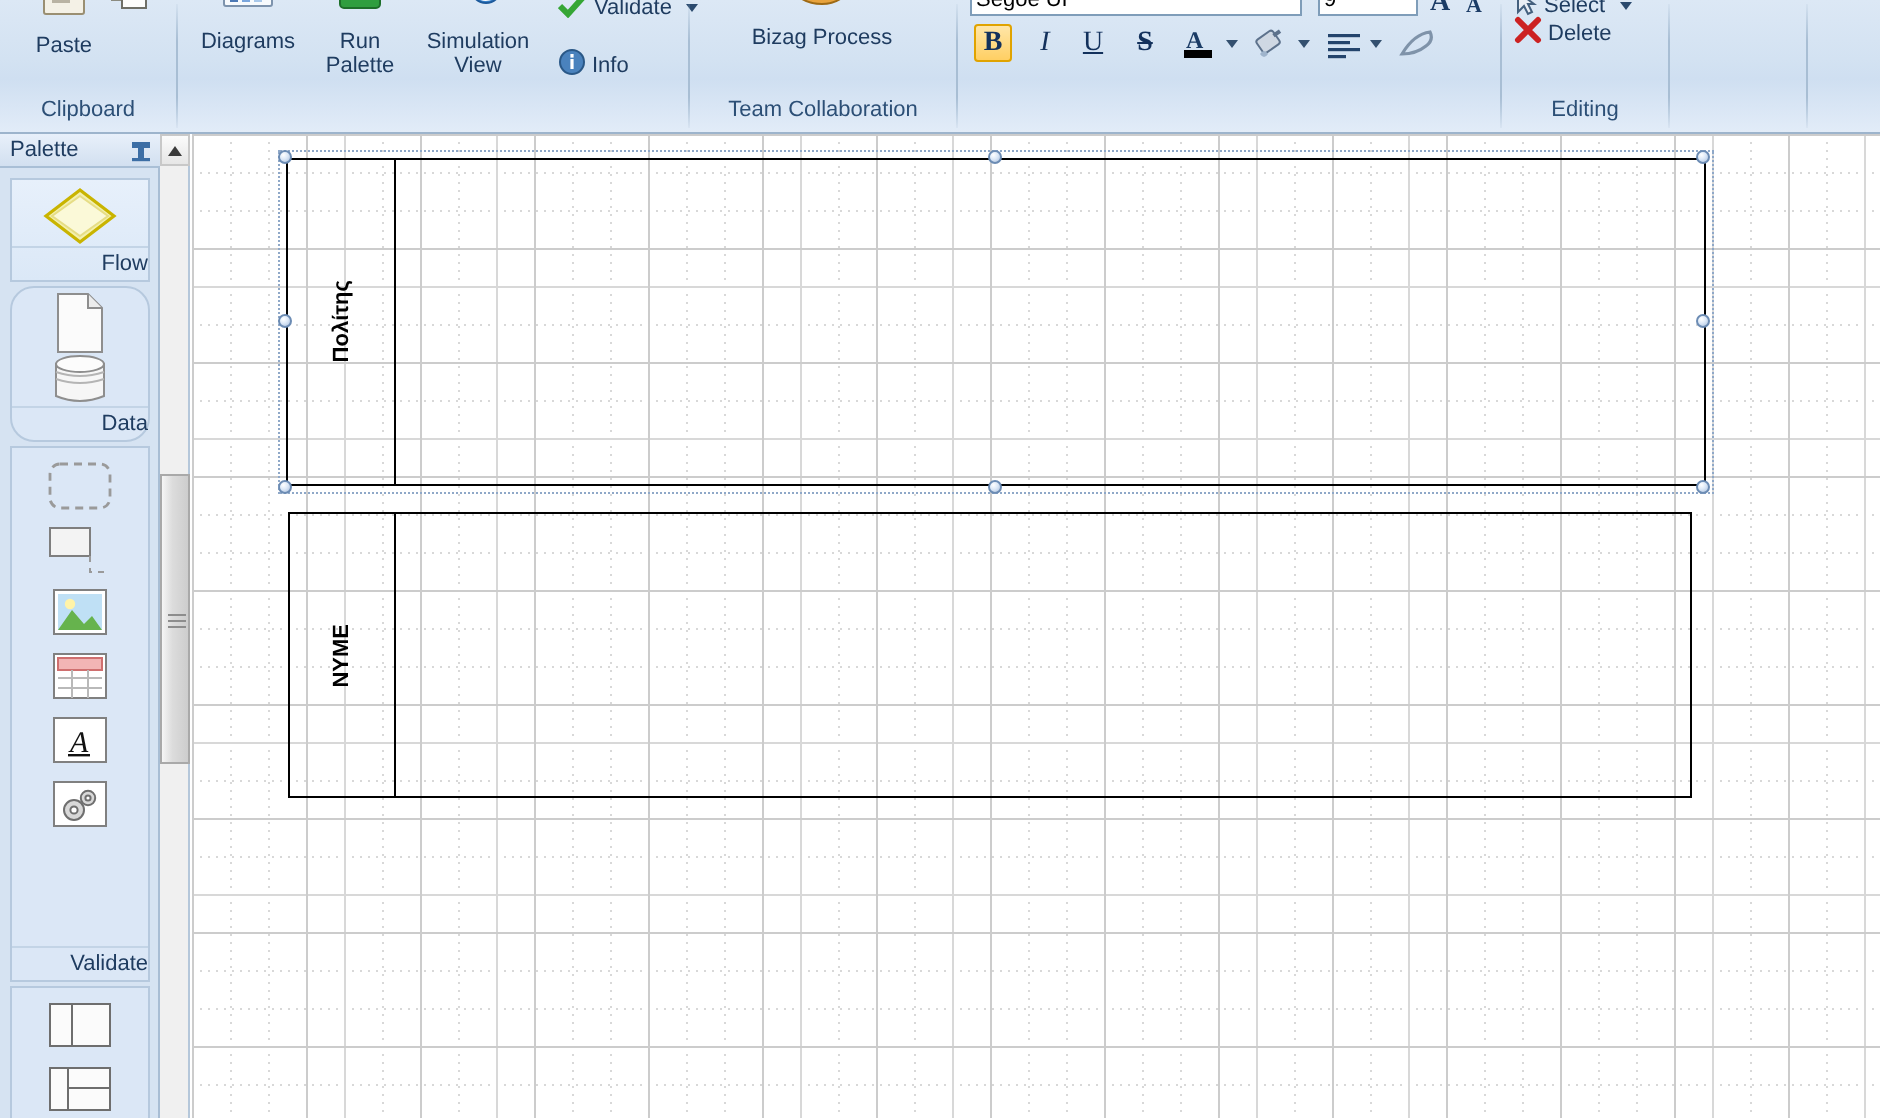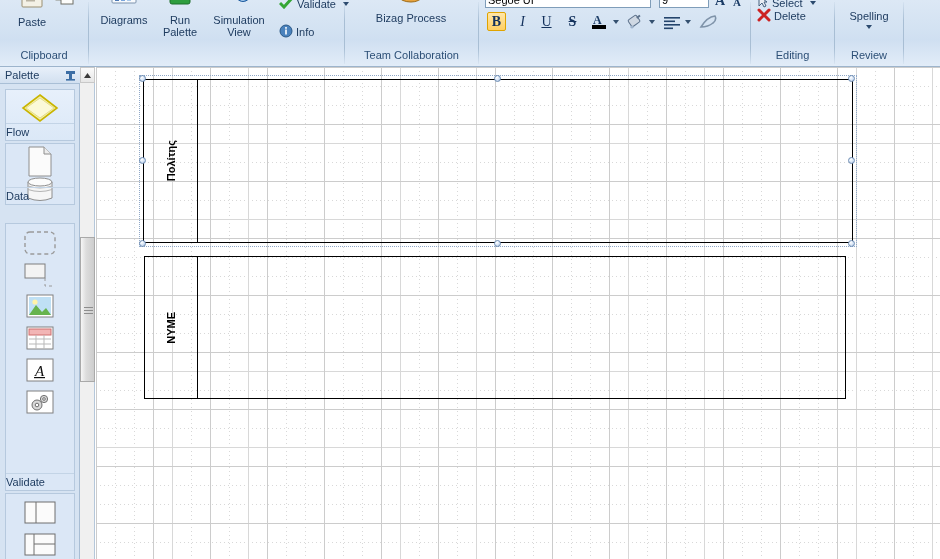"Spelling" div.rgroup { html: <div> <div> <div> <span> <svg> <polygon></polygon> <polygon></polygon> </svg> </span> <span>Spelling</span> <span></span> </div> </div> <div>Review</div> </div> -> none }
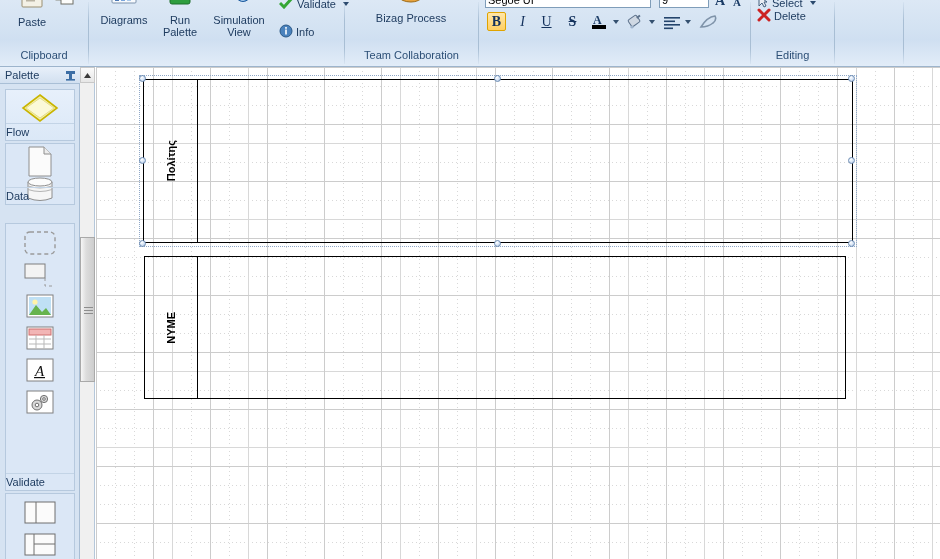"Flow" .pal-section-label { text-align: left -> right }
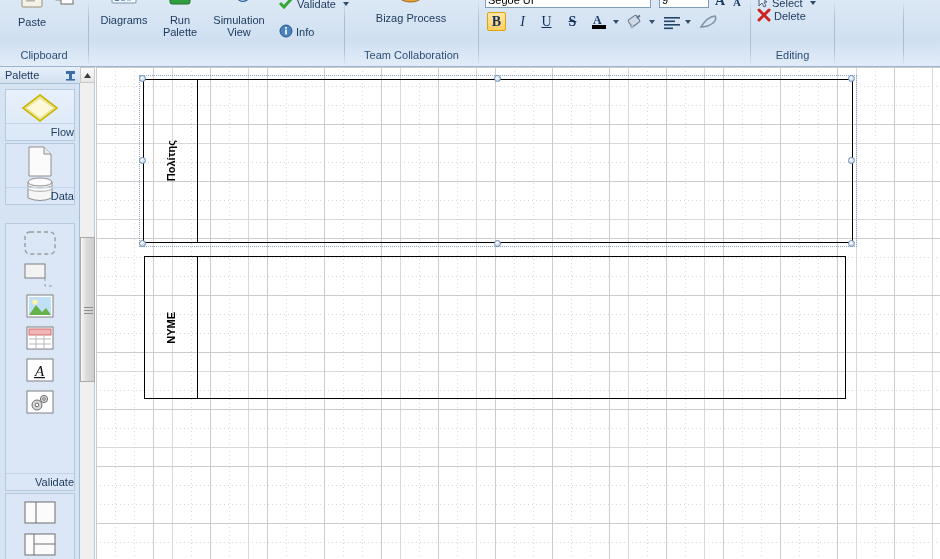"Data" div.pal-section { border-radius: none -> 12px; height: 62px -> 78px }
